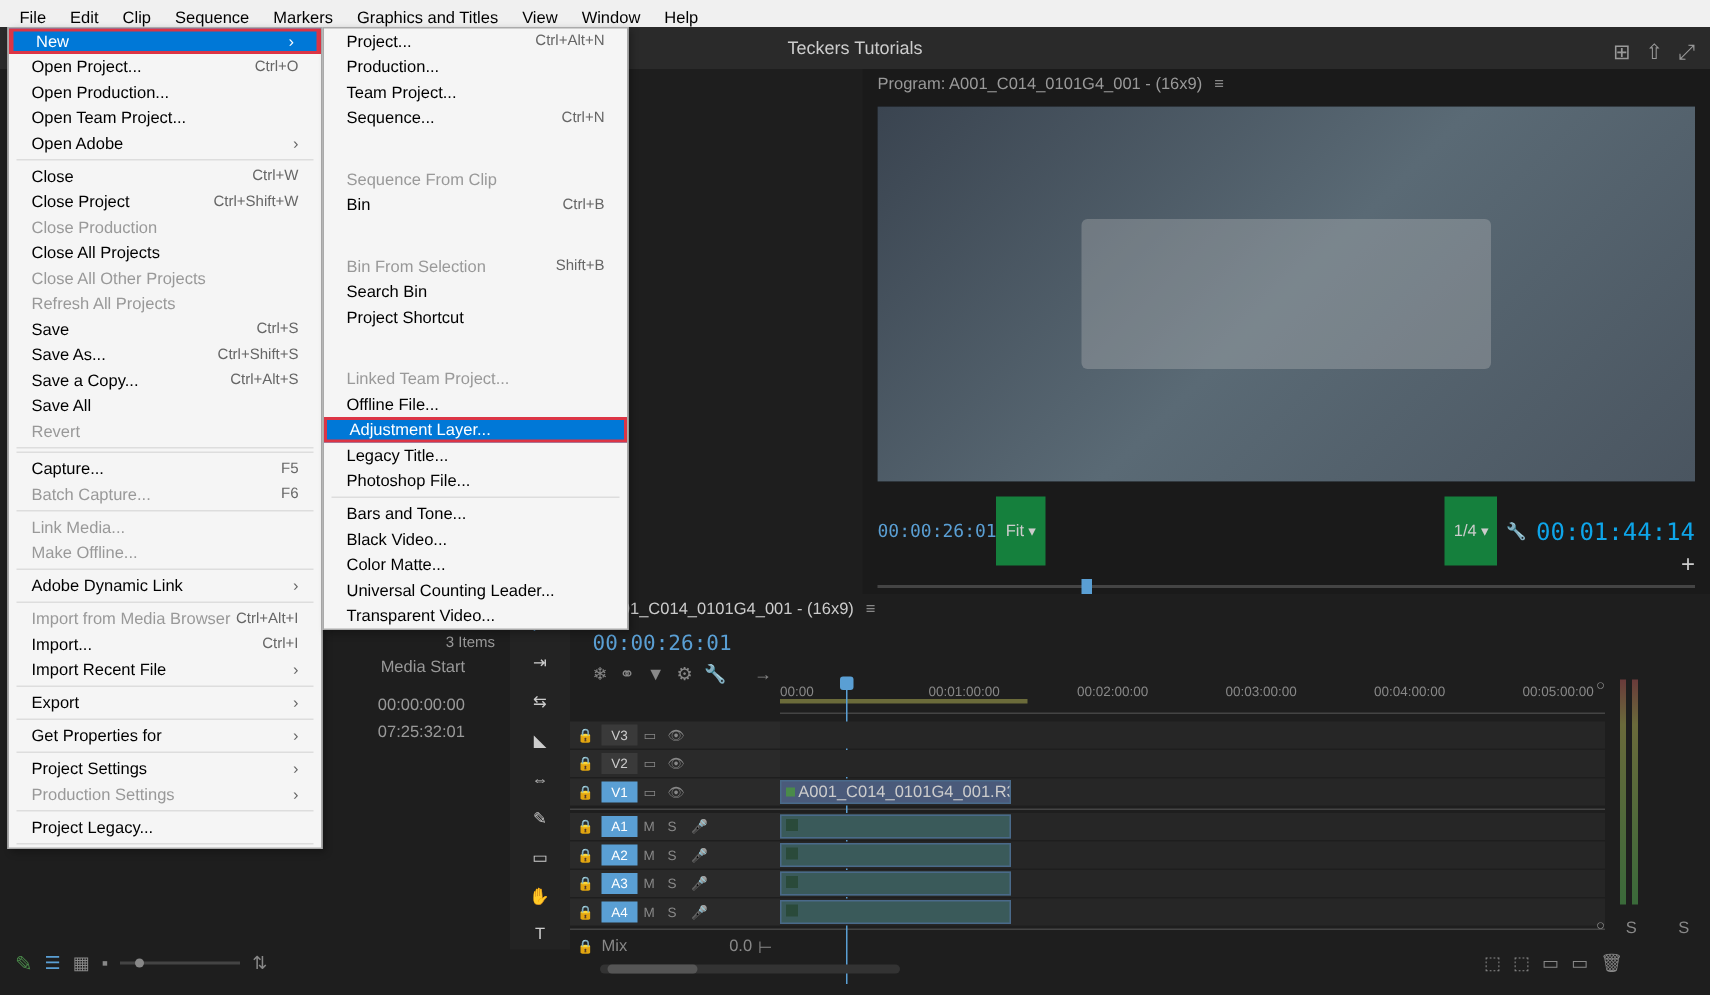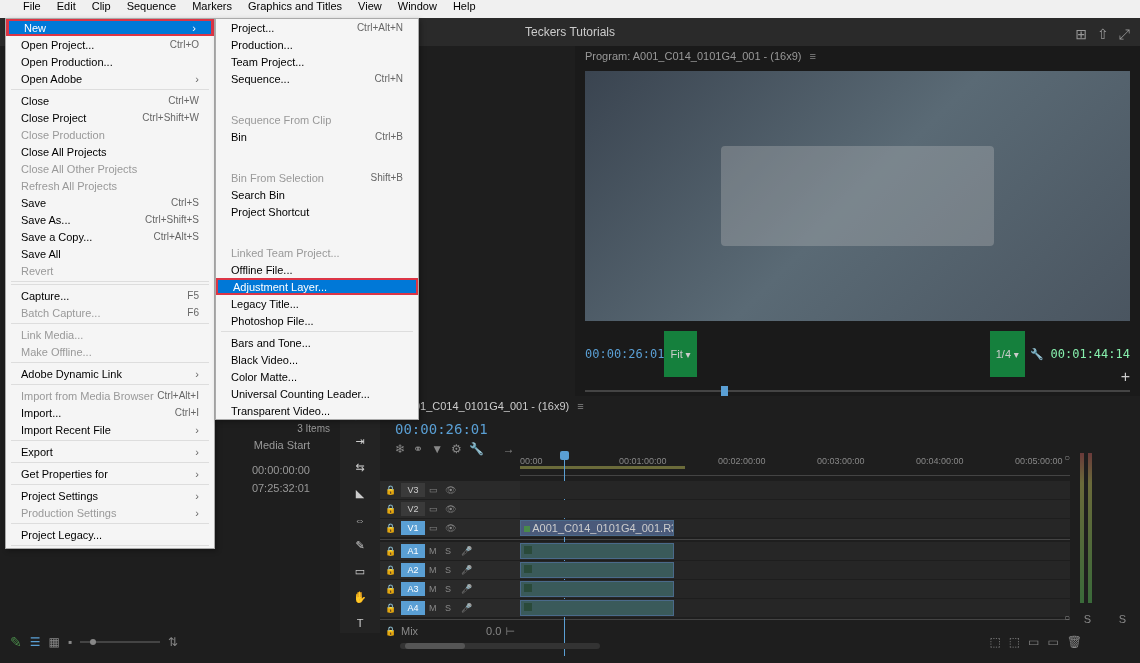"File" .menu-bar { align-items: flex-start -> flex-end; padding: 0 15px -> 0 5px }
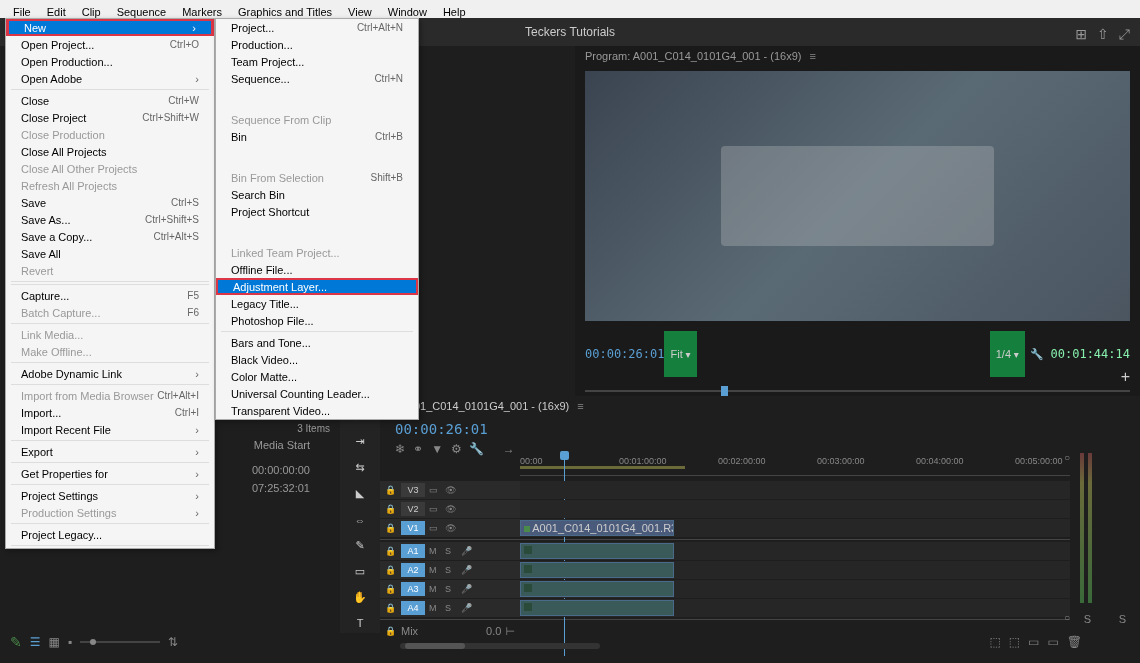"Open Team Project..." div.menu-row { html: none -> <div> <span>Open Team Project...</span> <span></span> </div> }
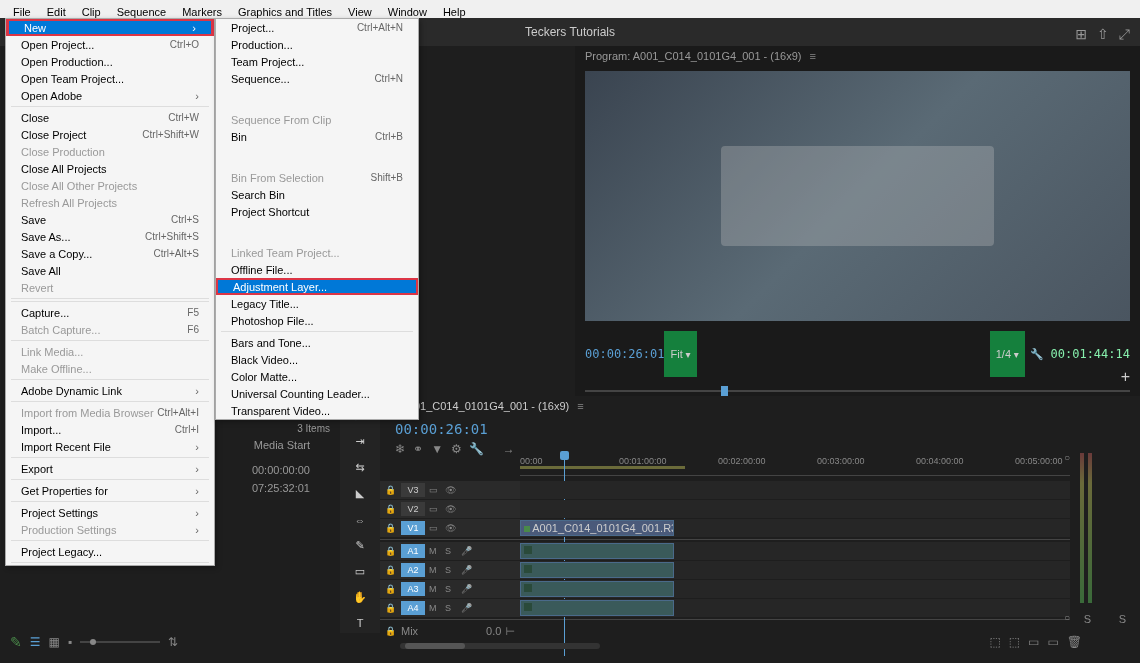"00:01:44:14" .timecode-right { color: #86efac -> #0ea5e9; font-size: 12px -> 16px }
